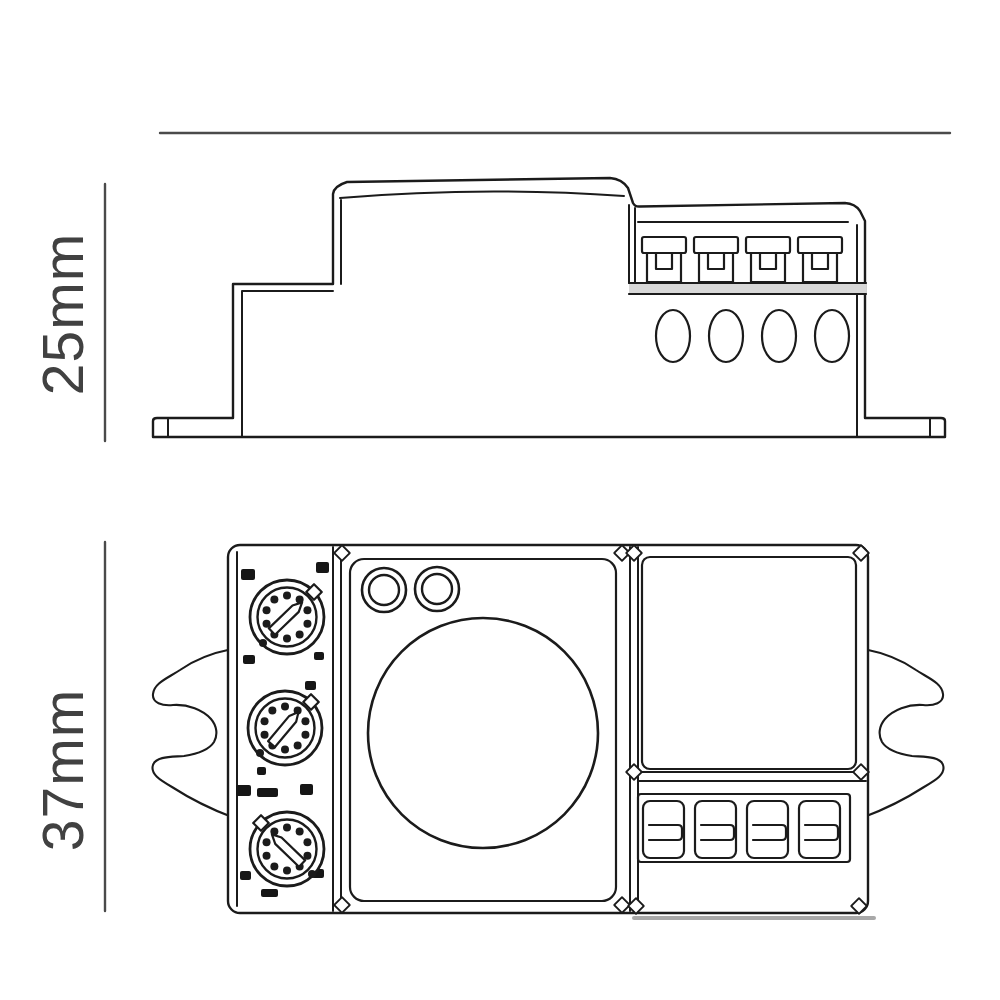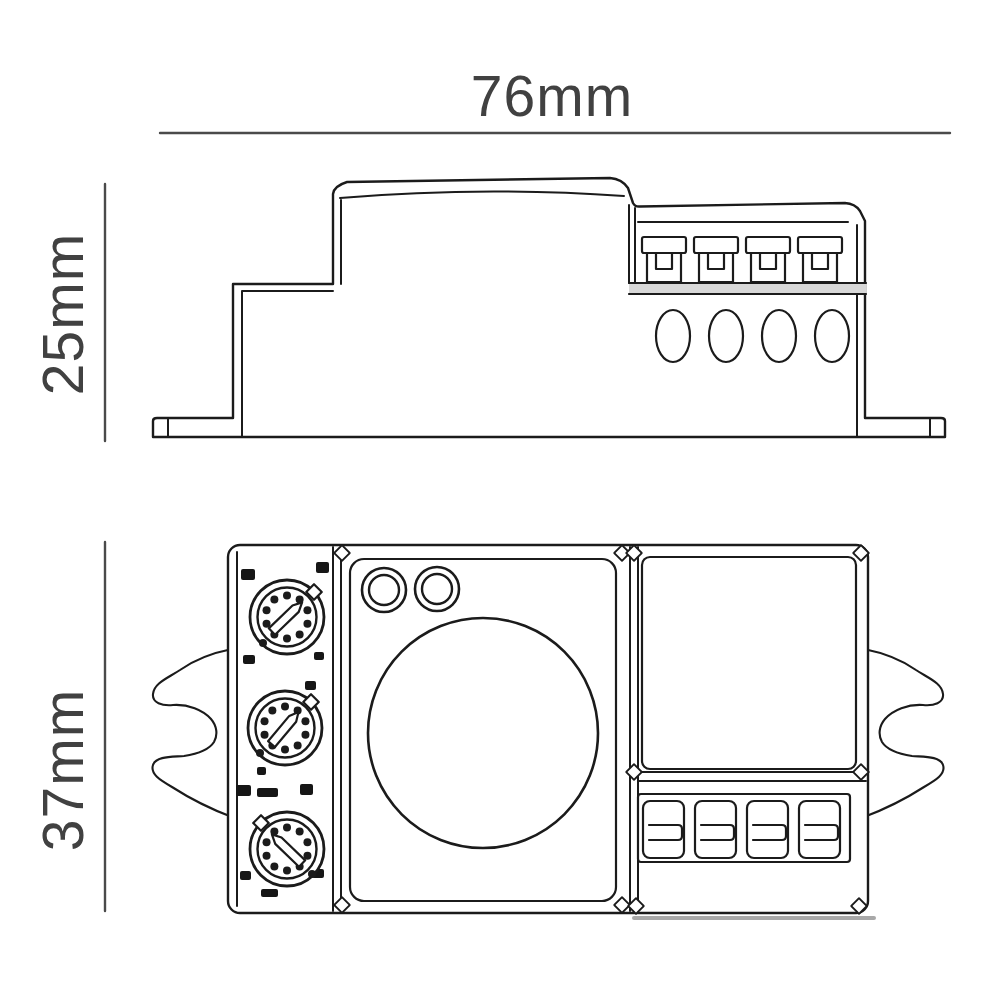"76mm" div.dim-label { html: <div>76mm</div> -> none }
